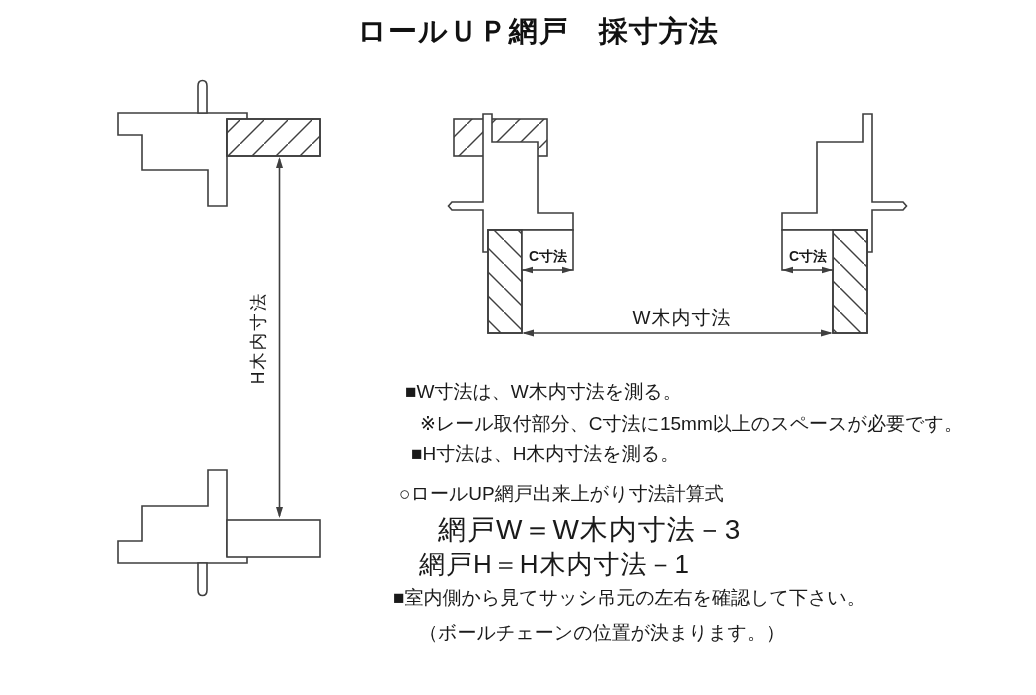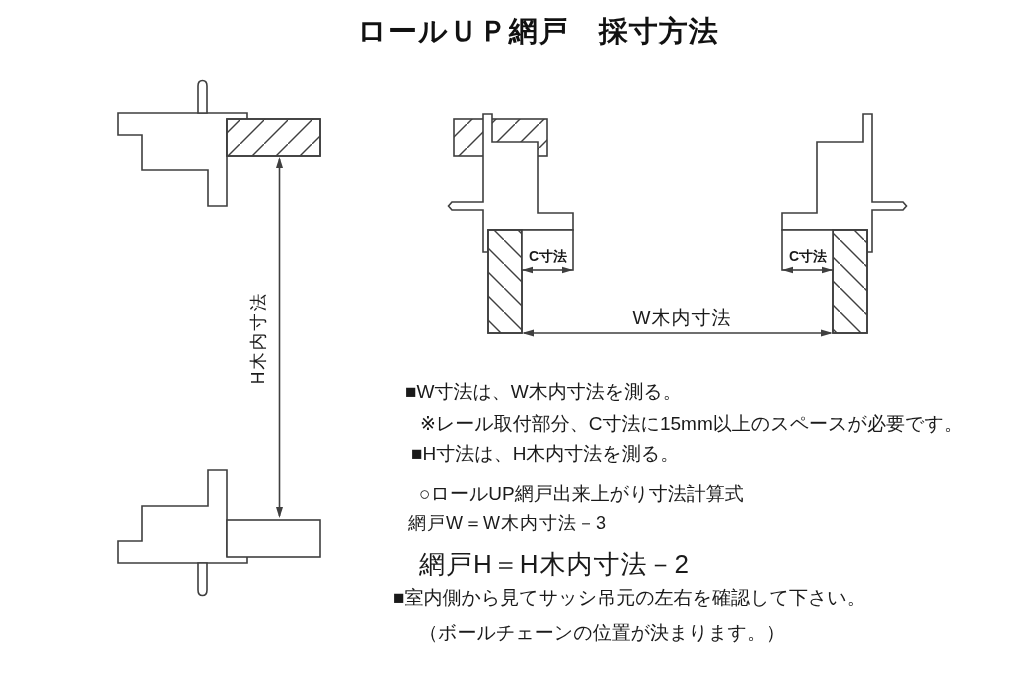"○ロールUP網戸出来上がり寸法計算式" .n4 { margin-left: 20px -> none }
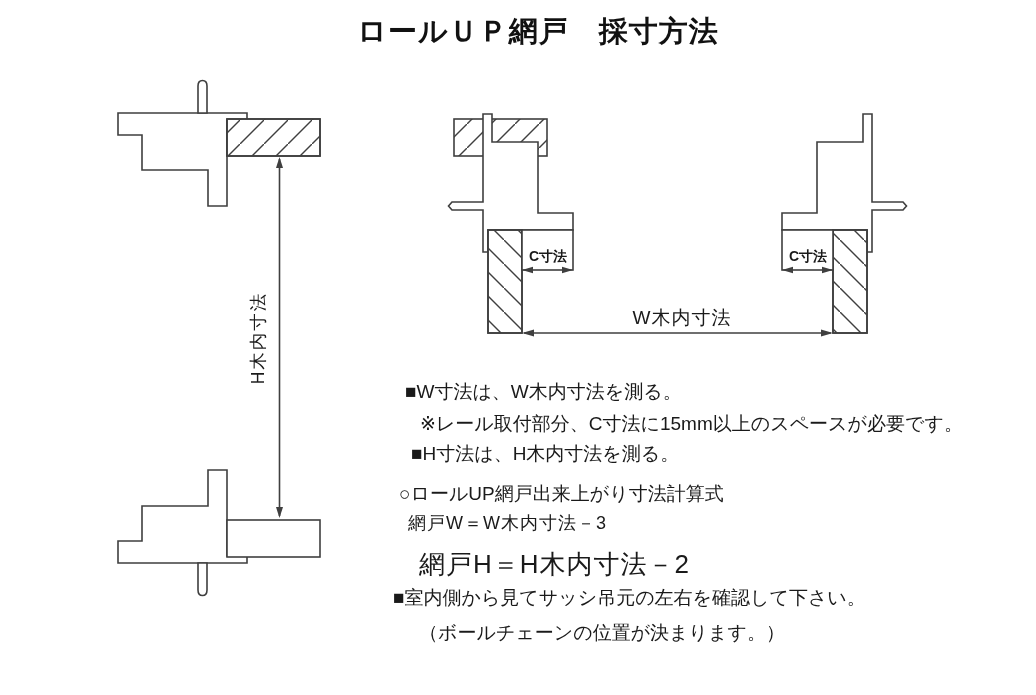"網戸W＝W木内寸法－3" .n5 { font-size: 18px -> 28px; left: 408px -> 438px }
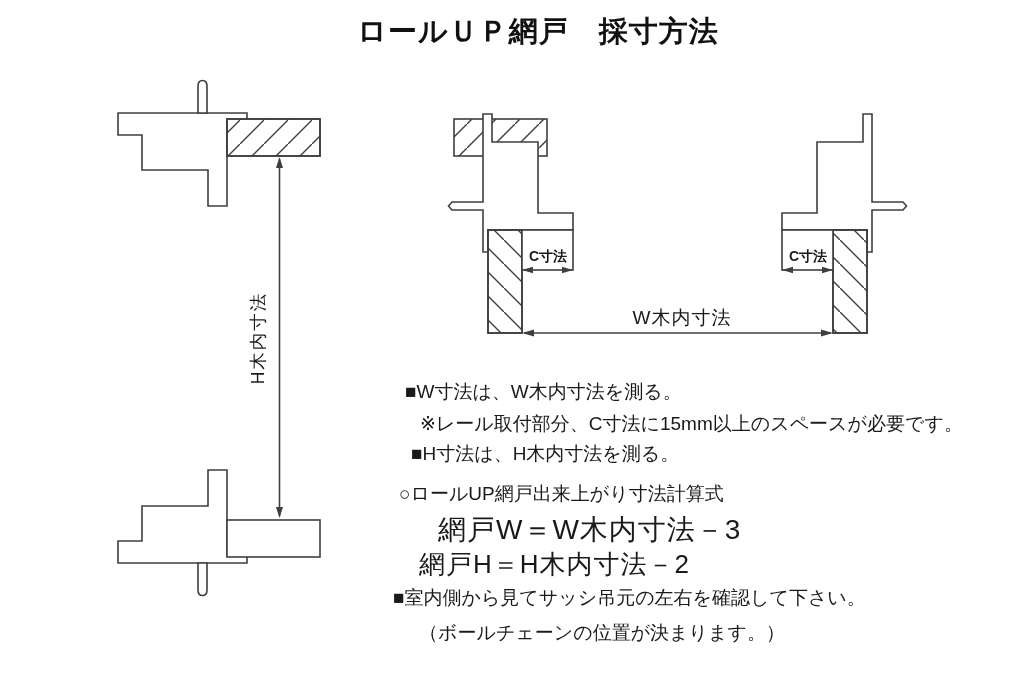"網戸H＝H木内寸法－2" div.note { text: 2 -> 1 }
